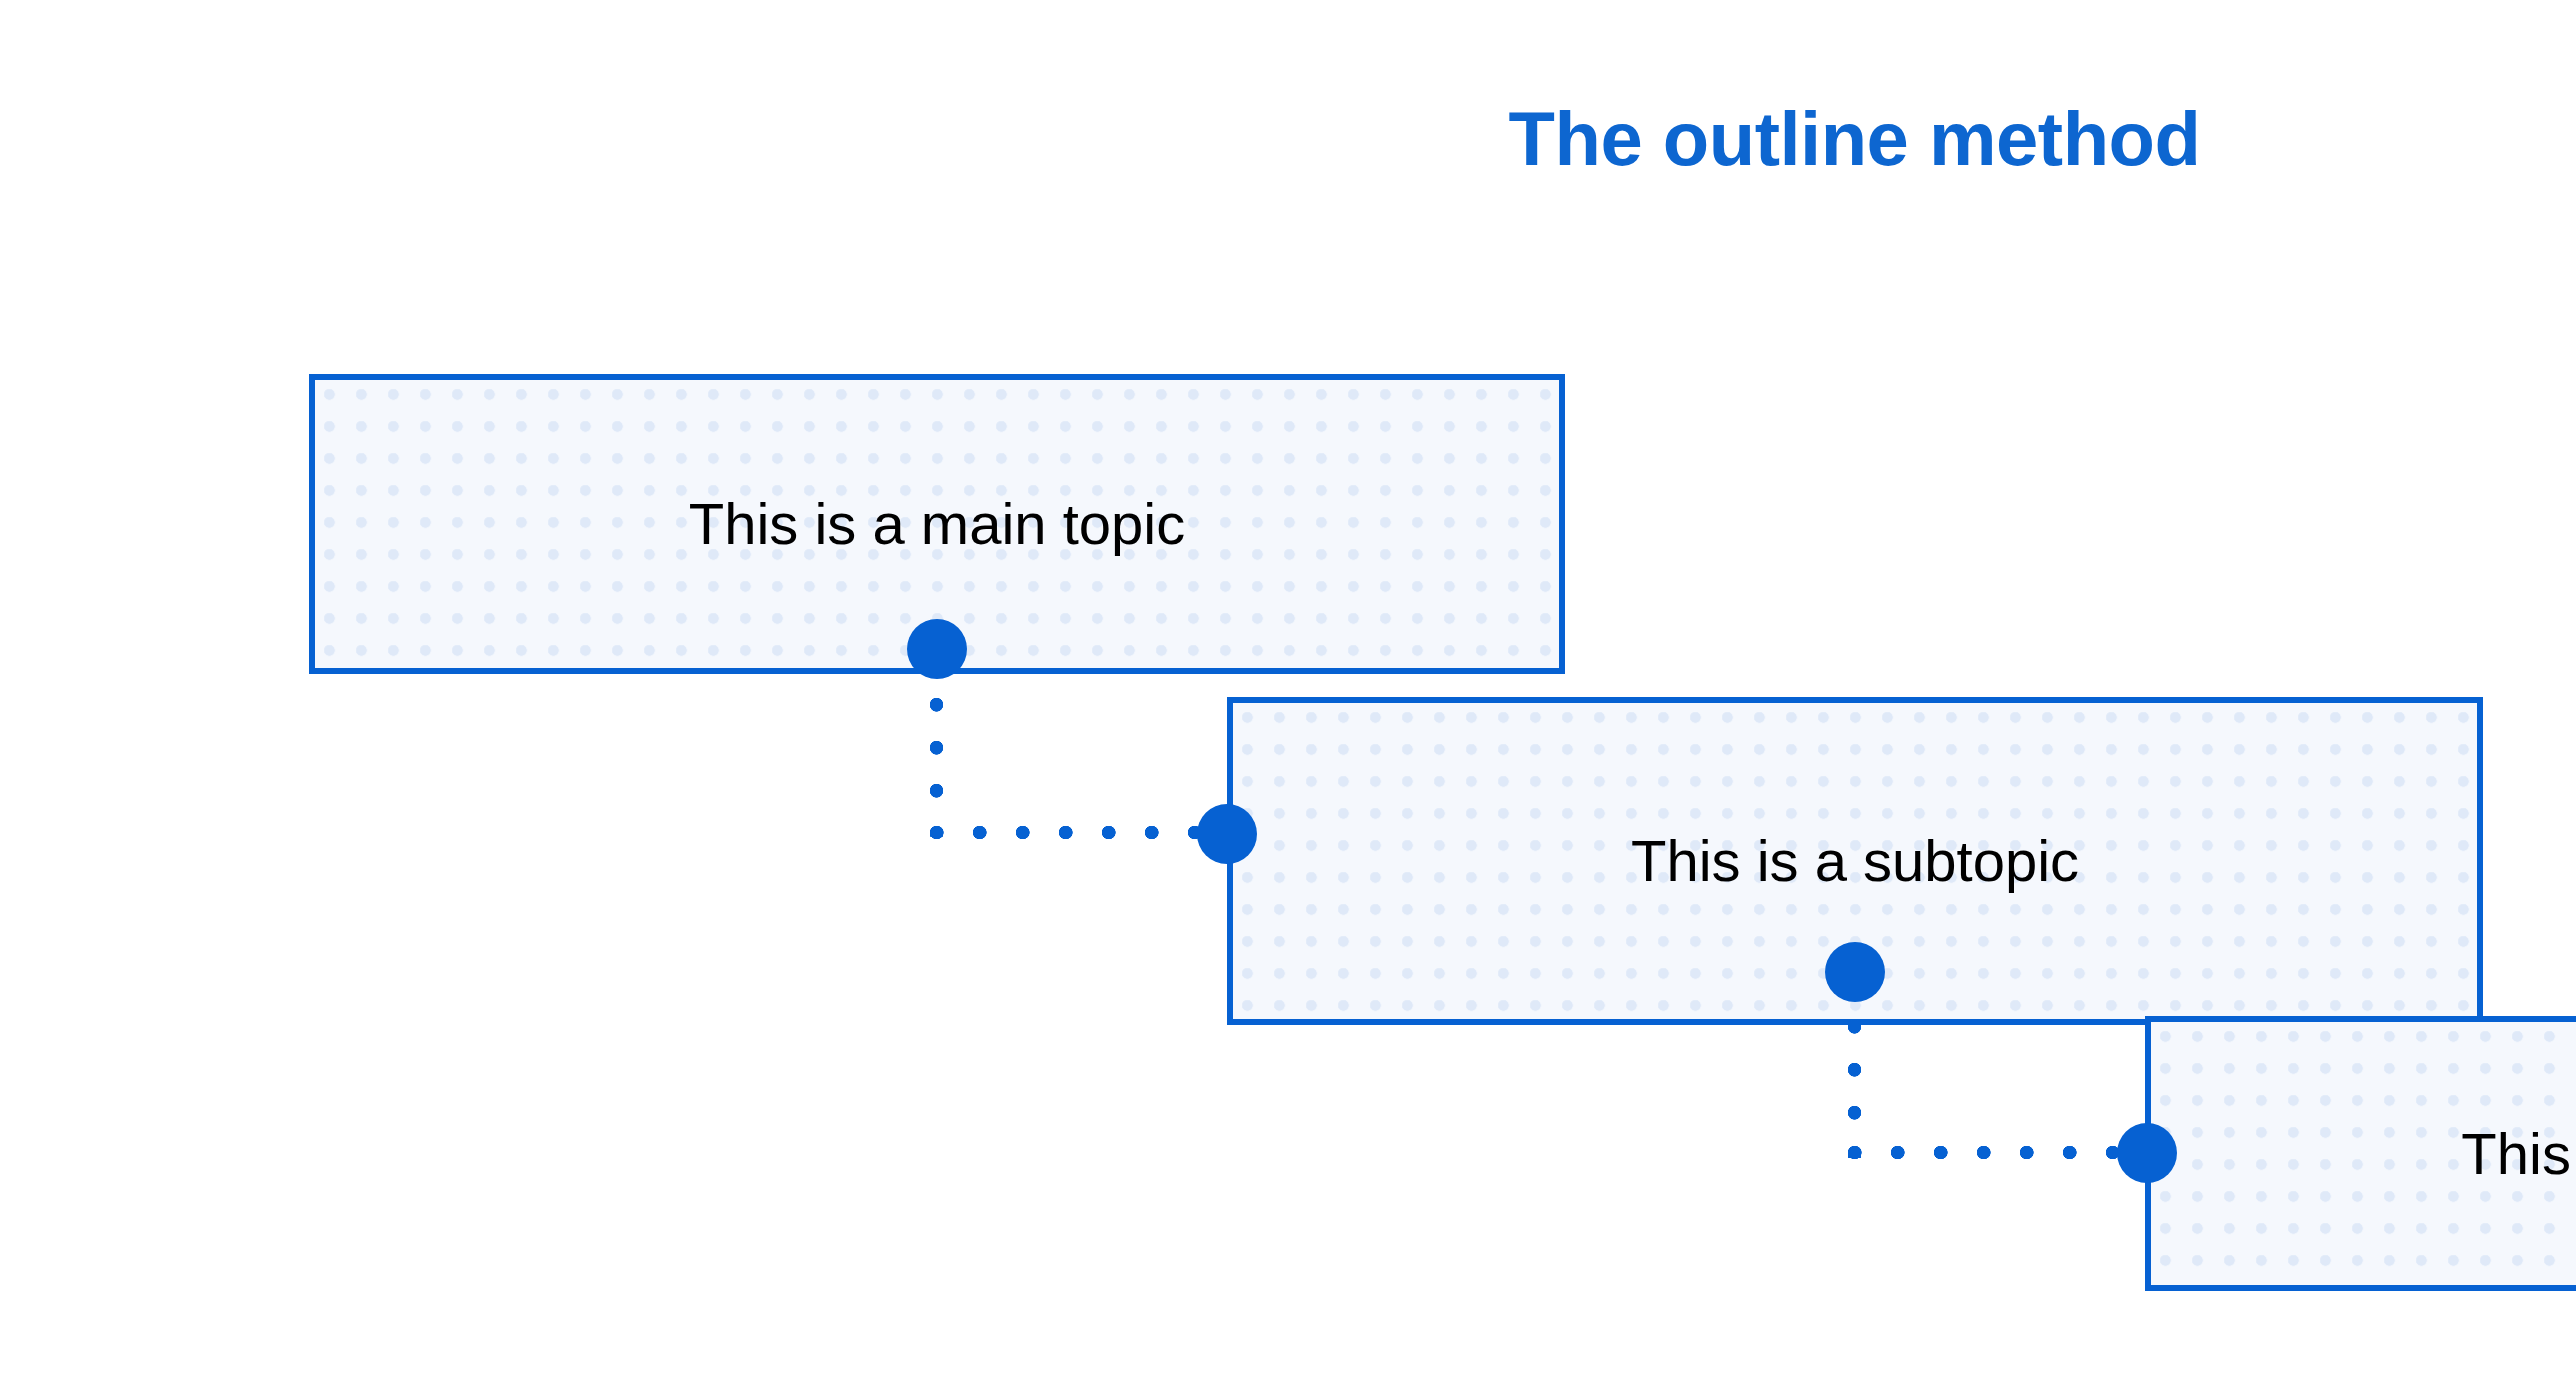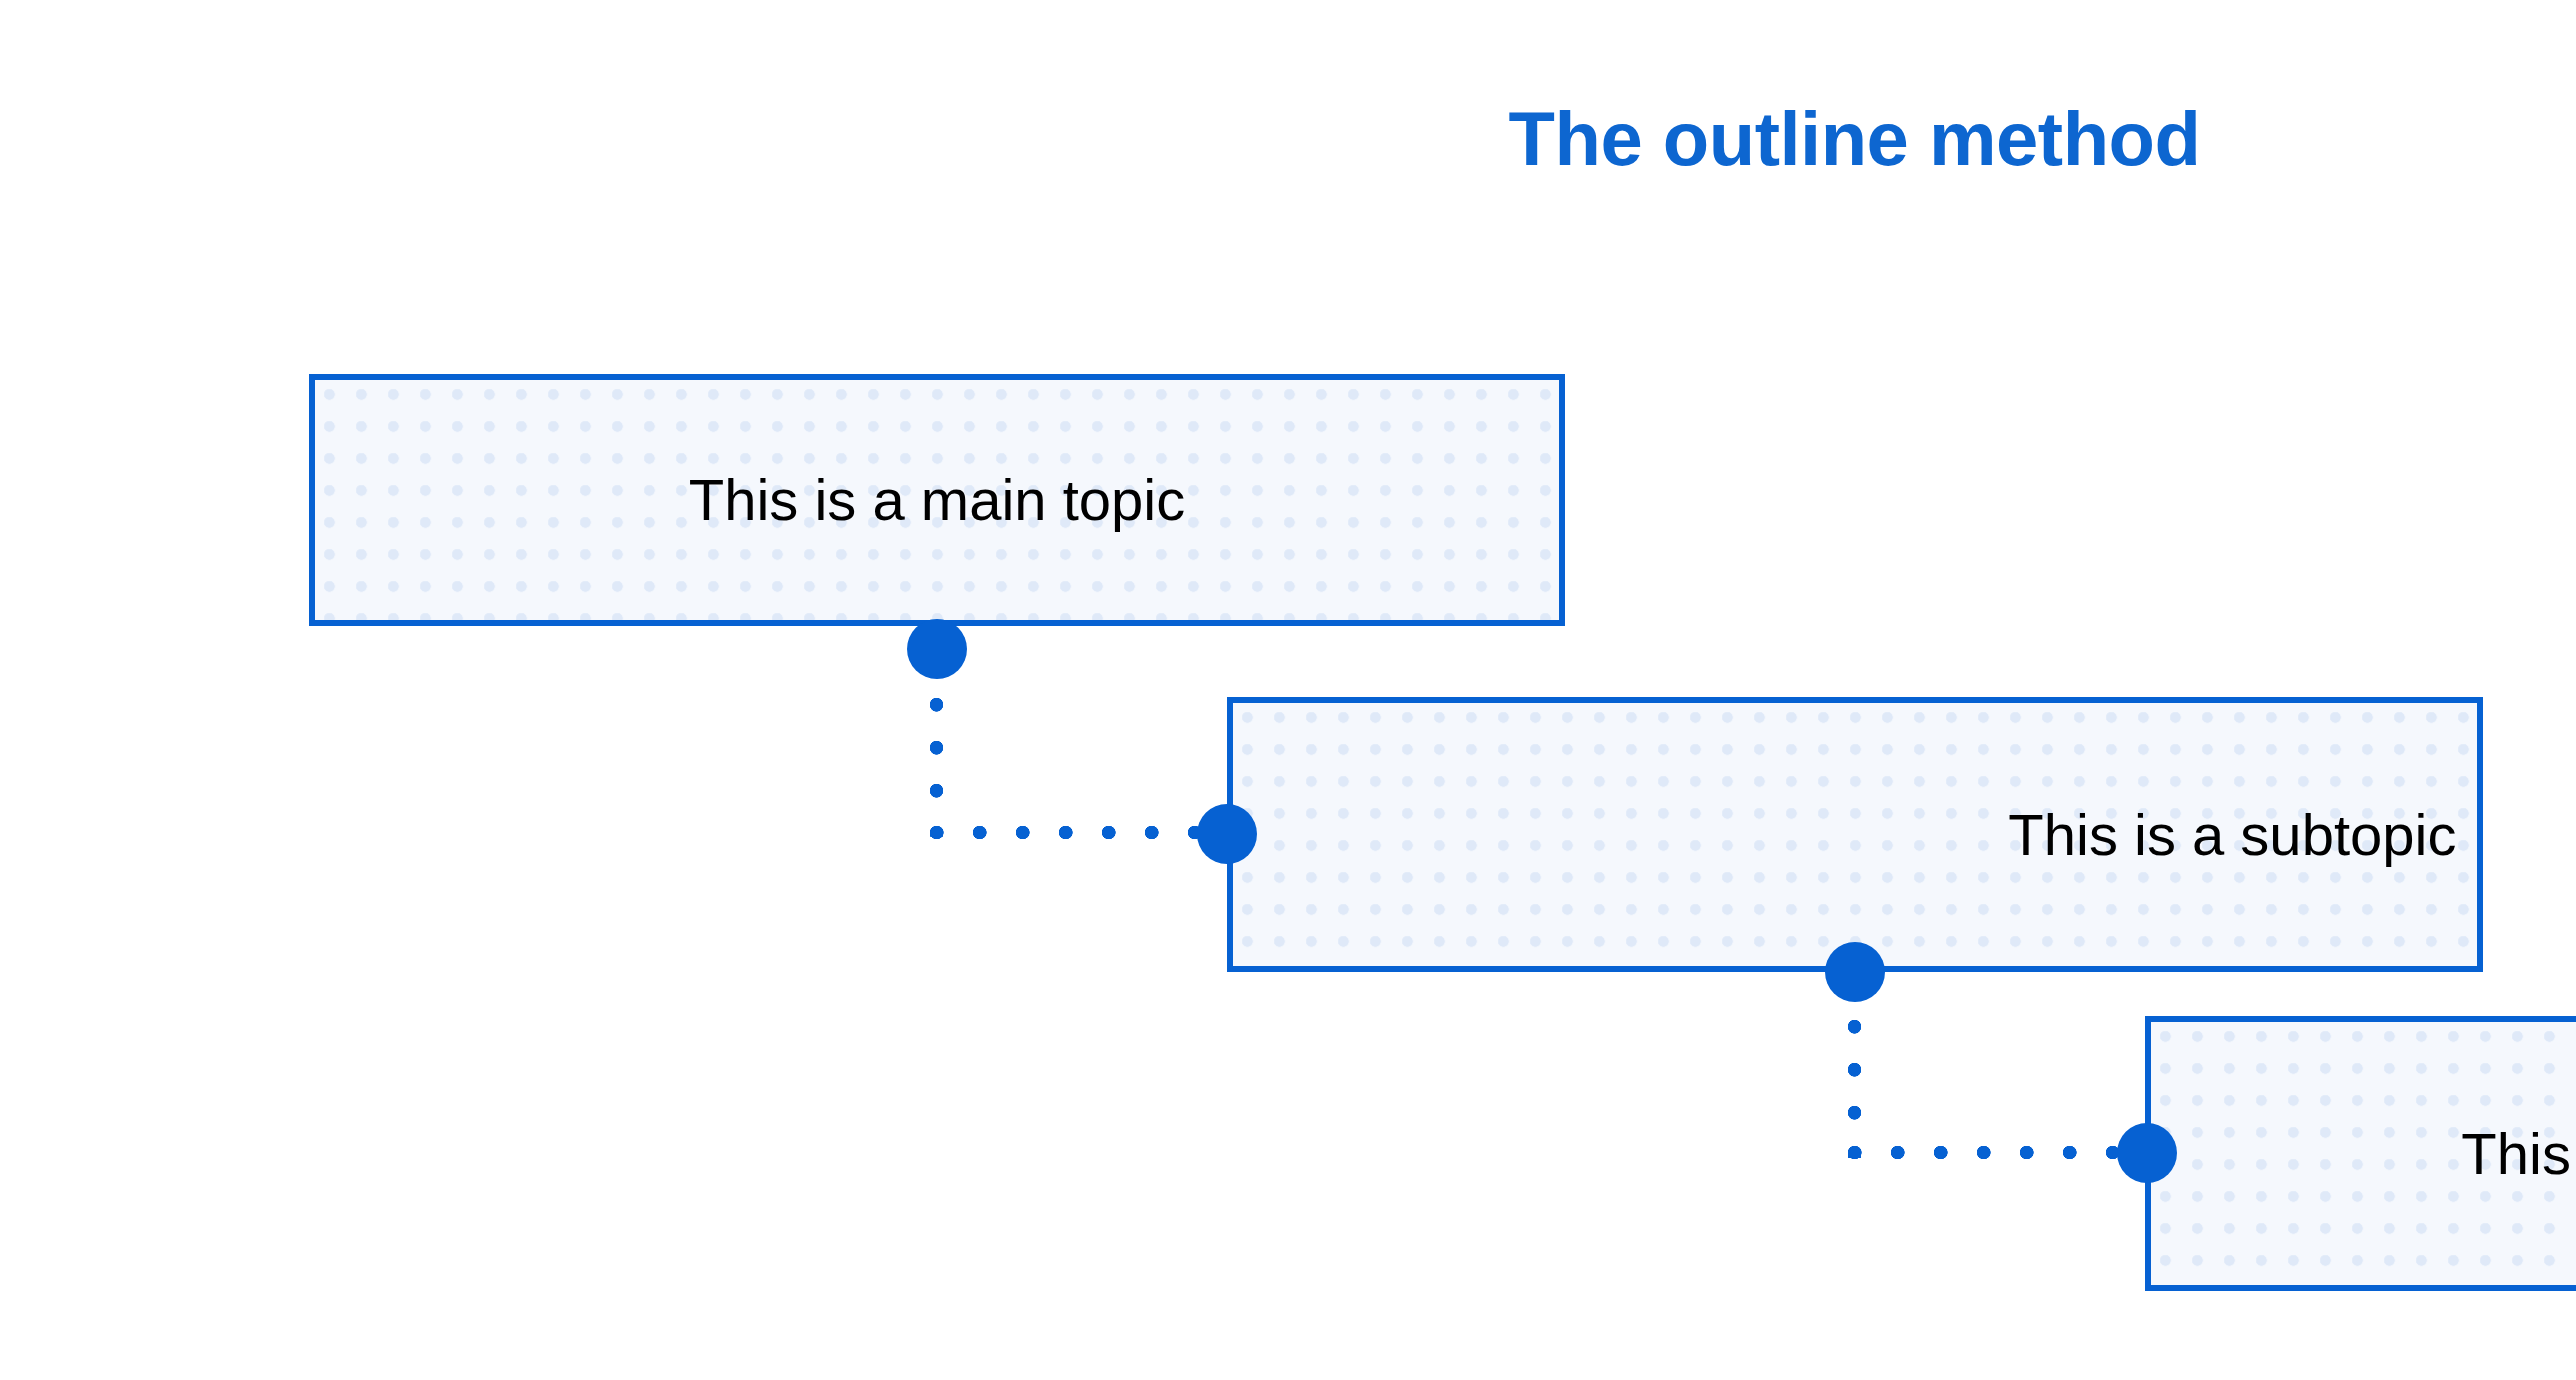"This is a main topic" #node-1 { height: 252px -> 300px }
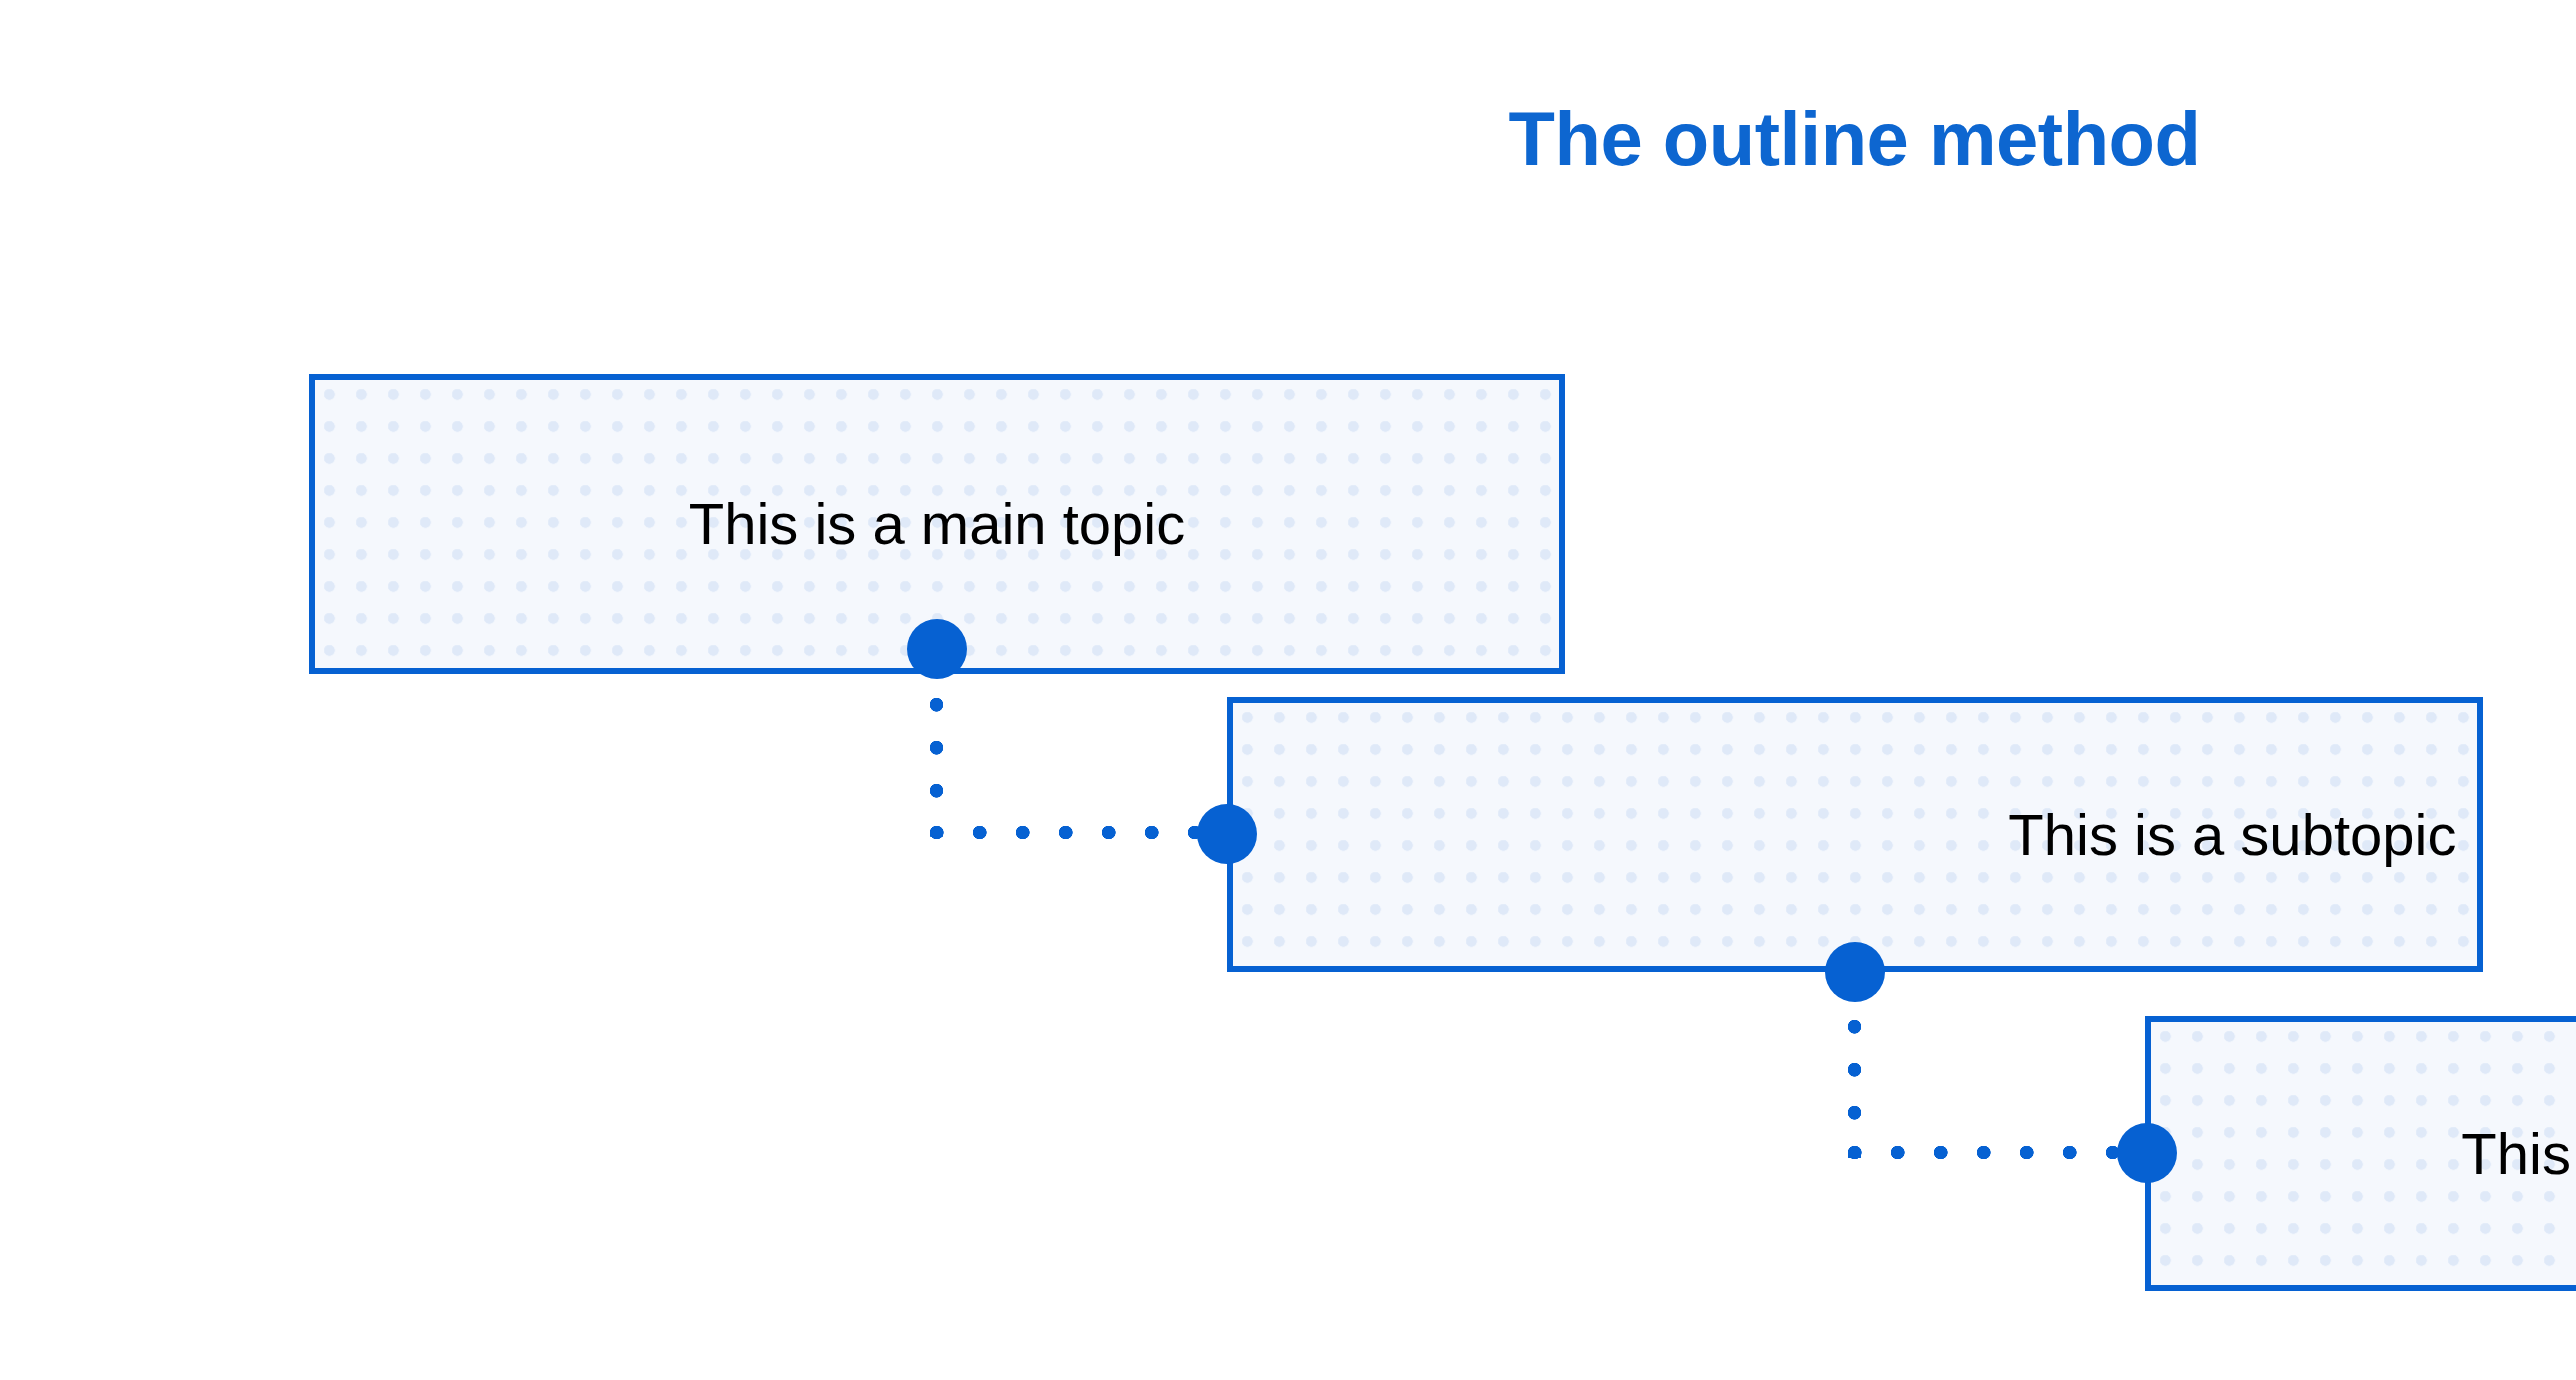"This is a subtopic" #node-2 { height: 275px -> 328px; justify-content: flex-end -> none }
